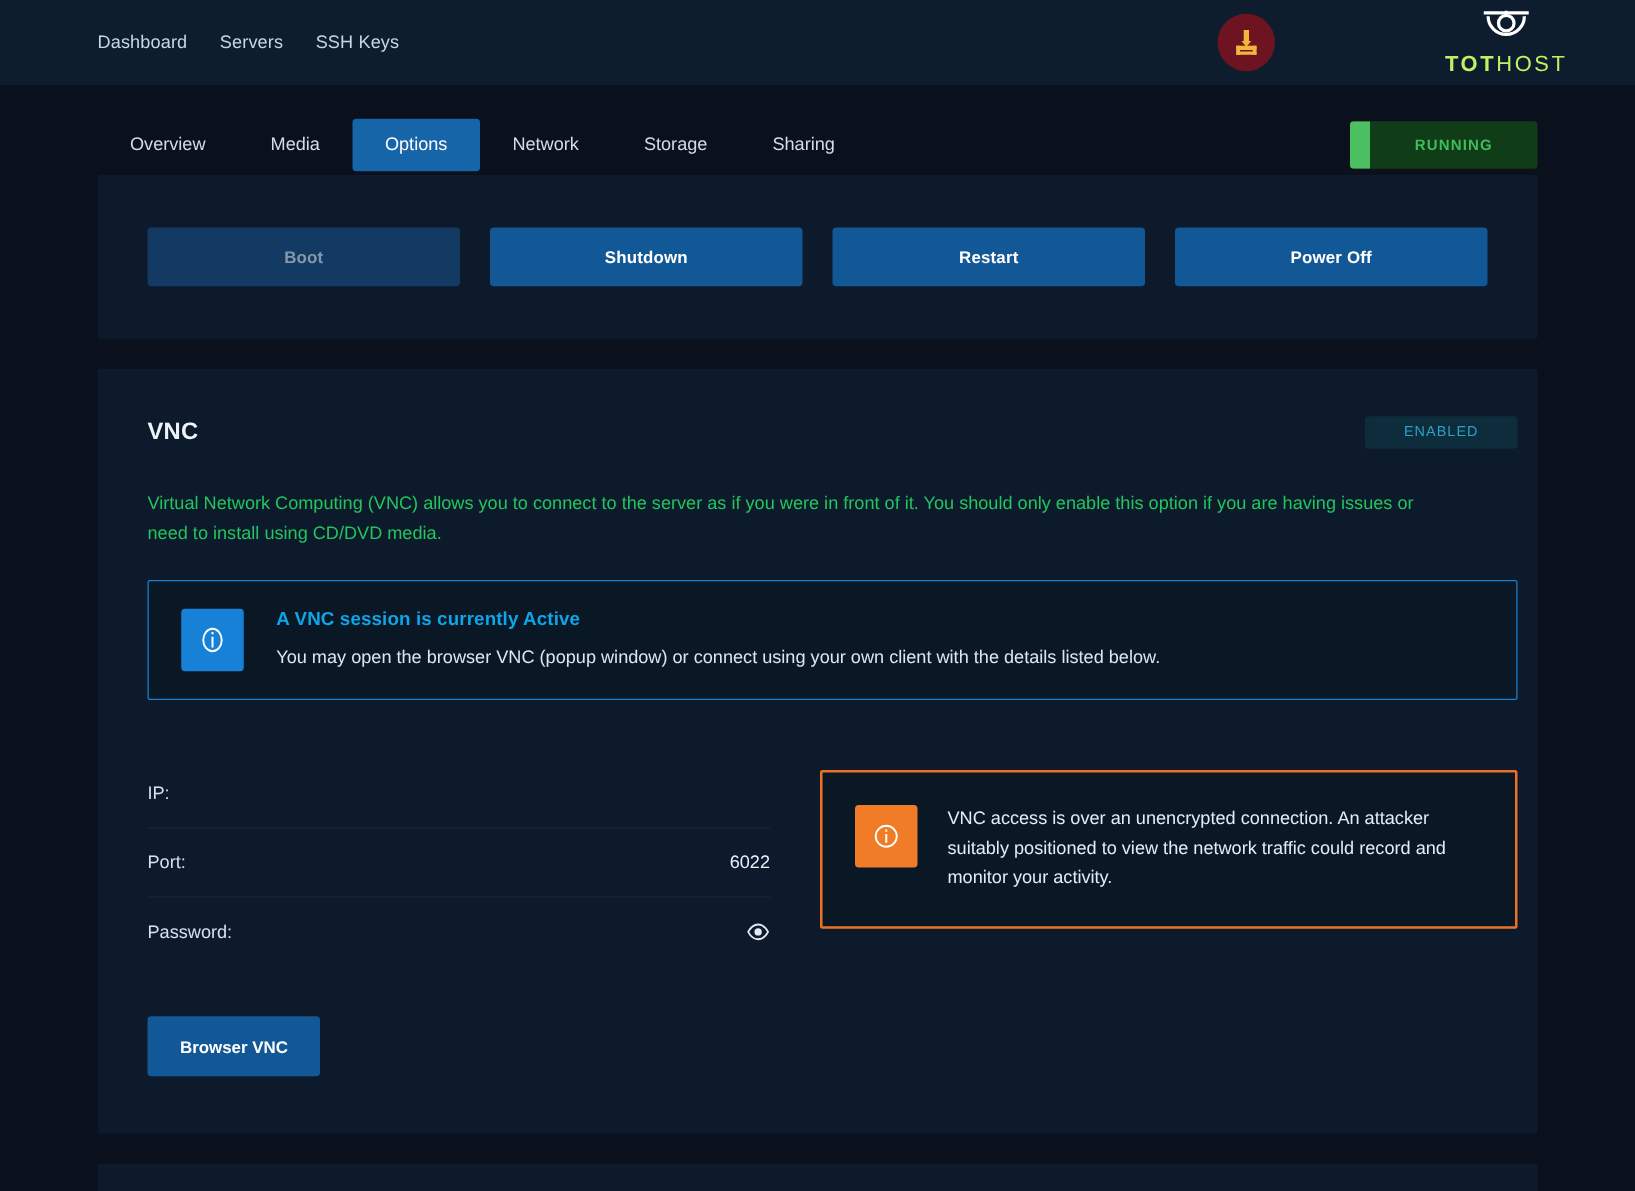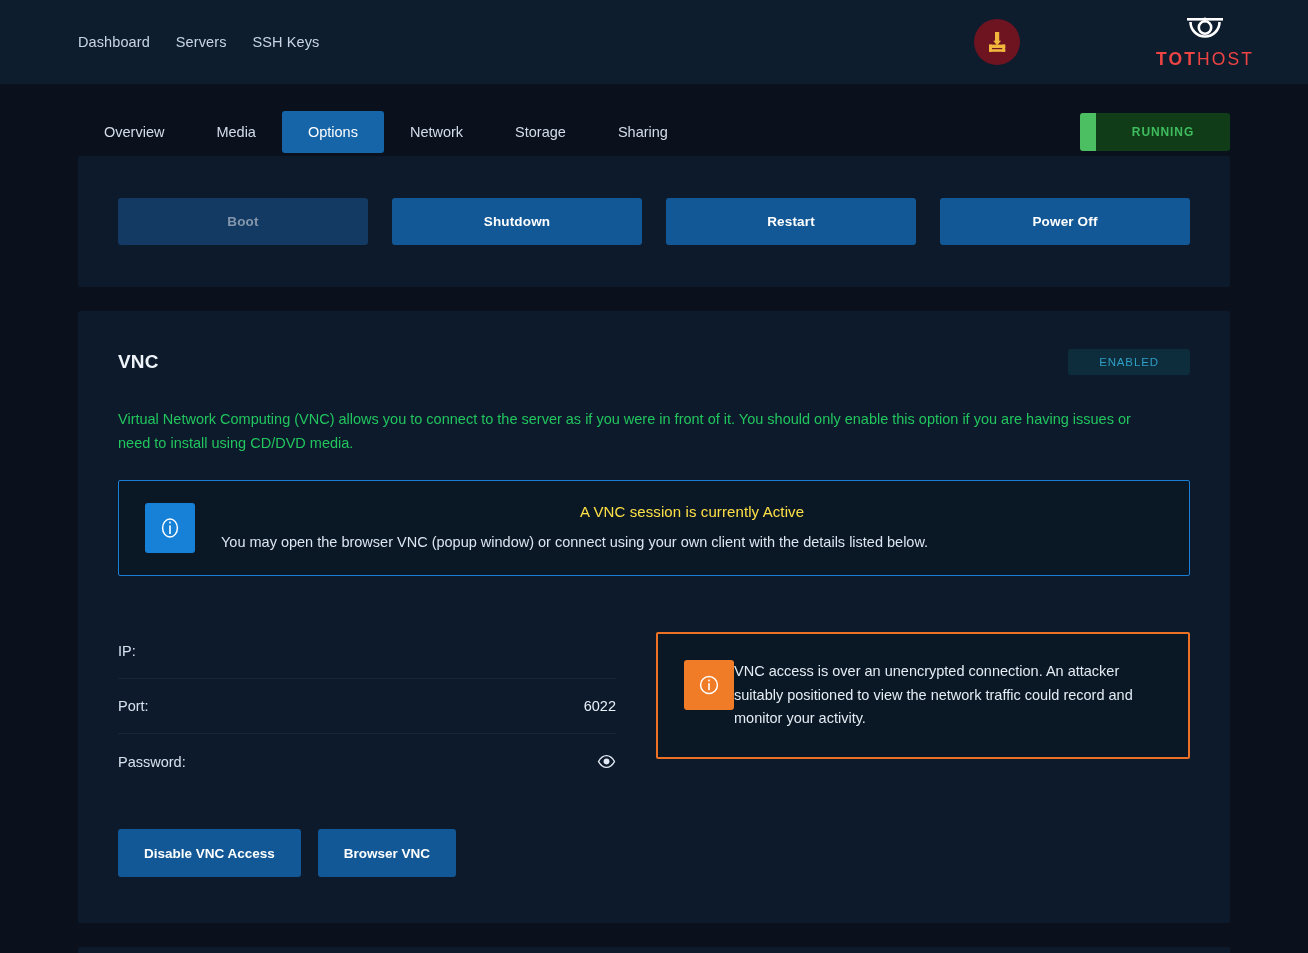"Dashboard" .topbar { height: 84px -> 68px }
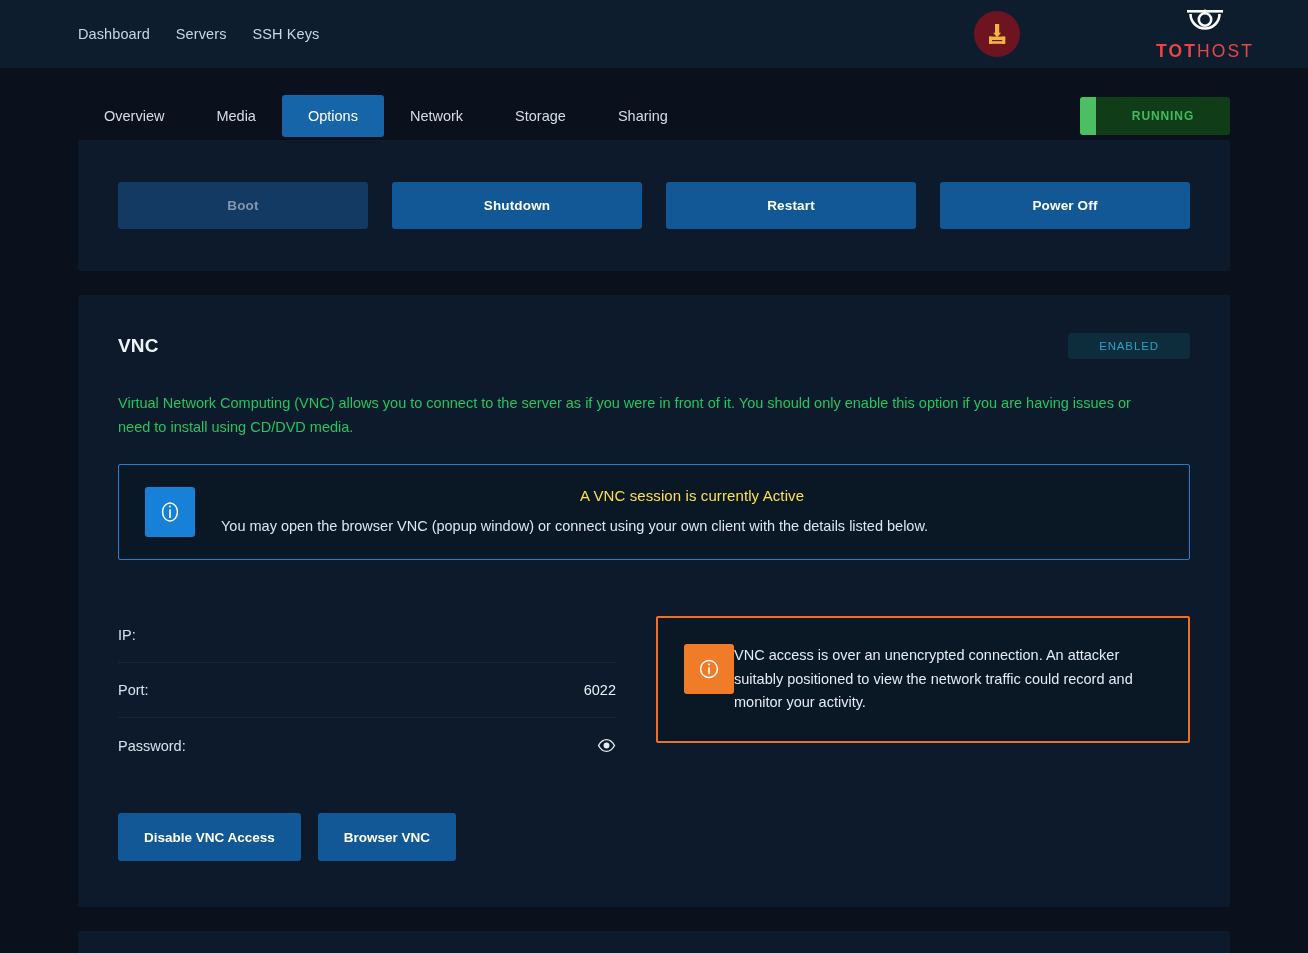"TOTHOST" .brand-wordmark { color: #ef4444 -> #bef264 }
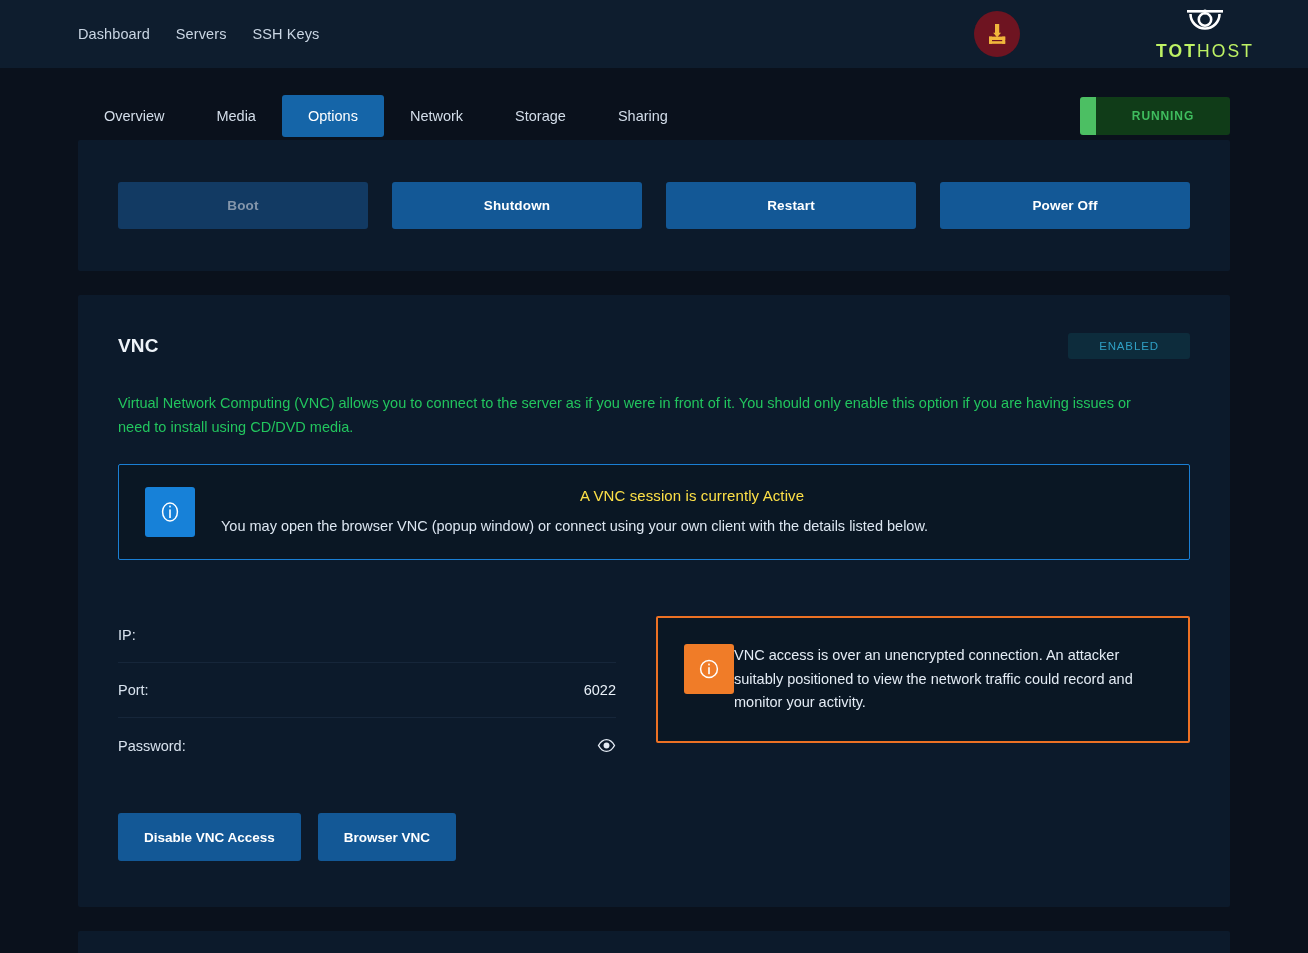"VNC" .vnc-card { padding: 38px 40px 46px 40px -> 38px 16px 46px 40px }
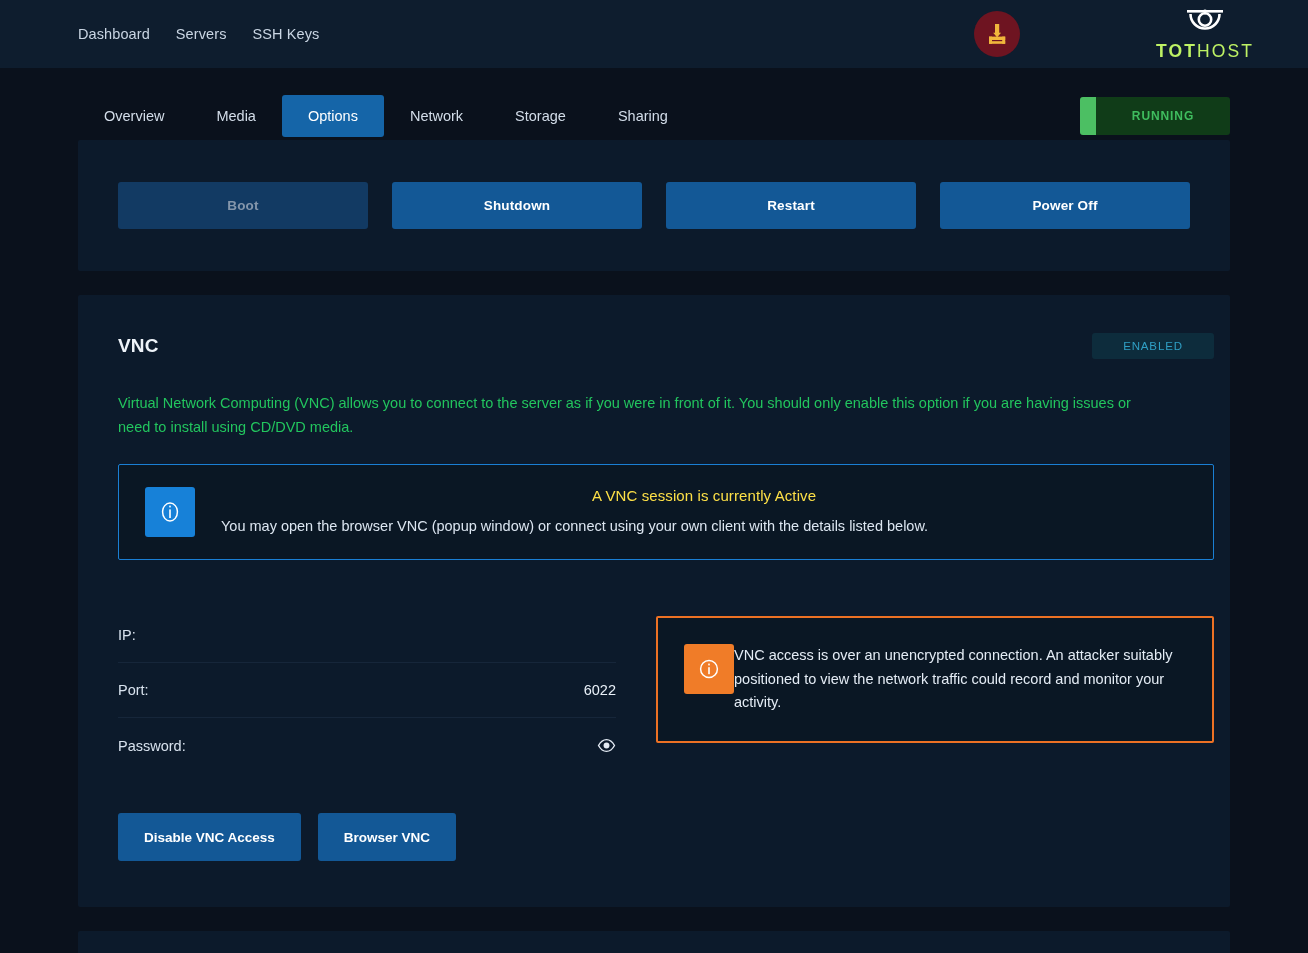"A VNC session is currently" .alert-title { color: #fde047 -> #0ea5e9; font-weight: 400 -> 700; text-align: center -> none }
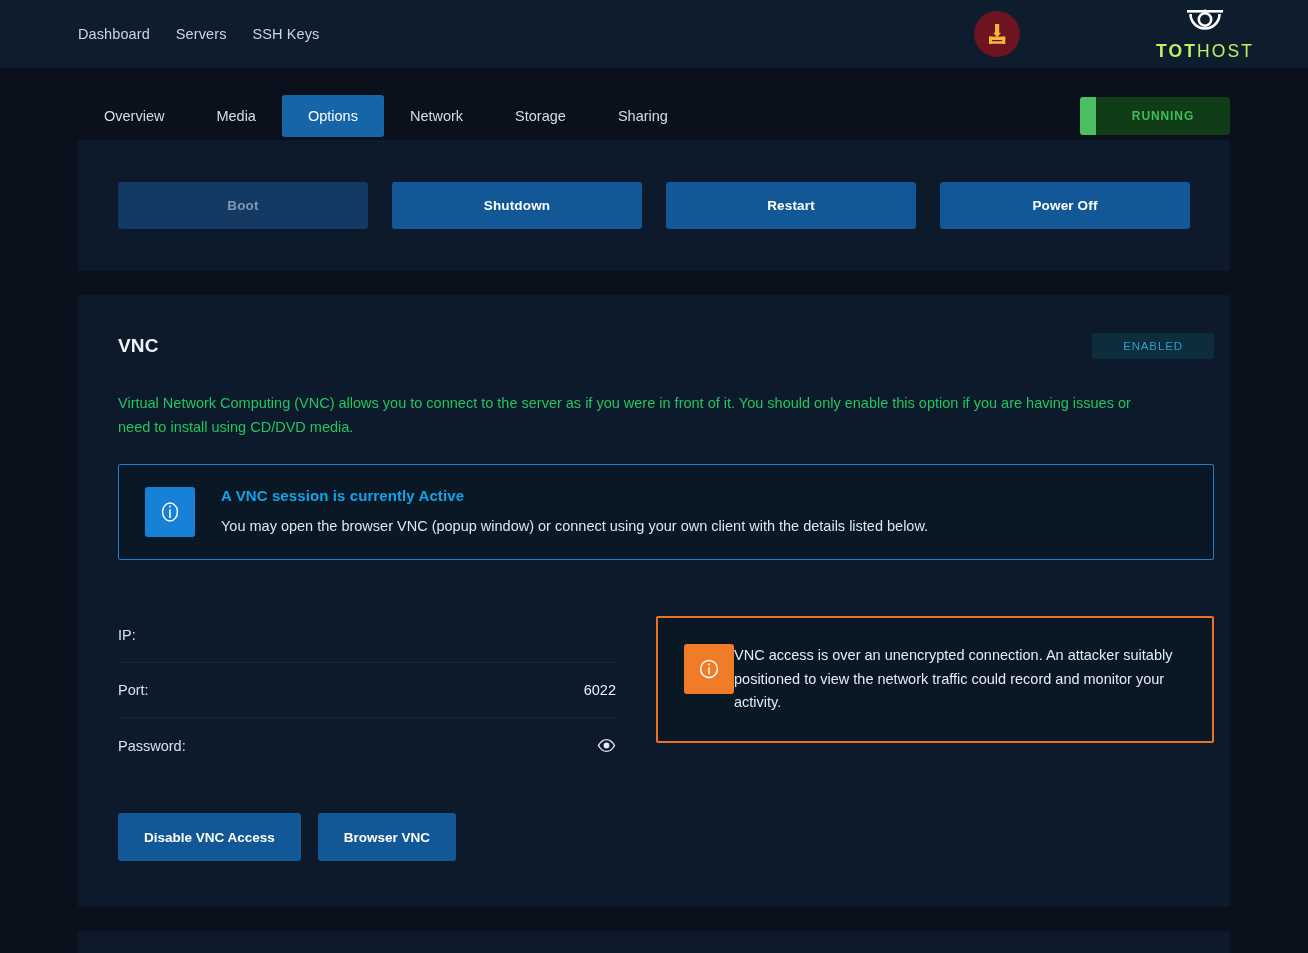"VNC access is over an" .warn { gap: none -> 24px }
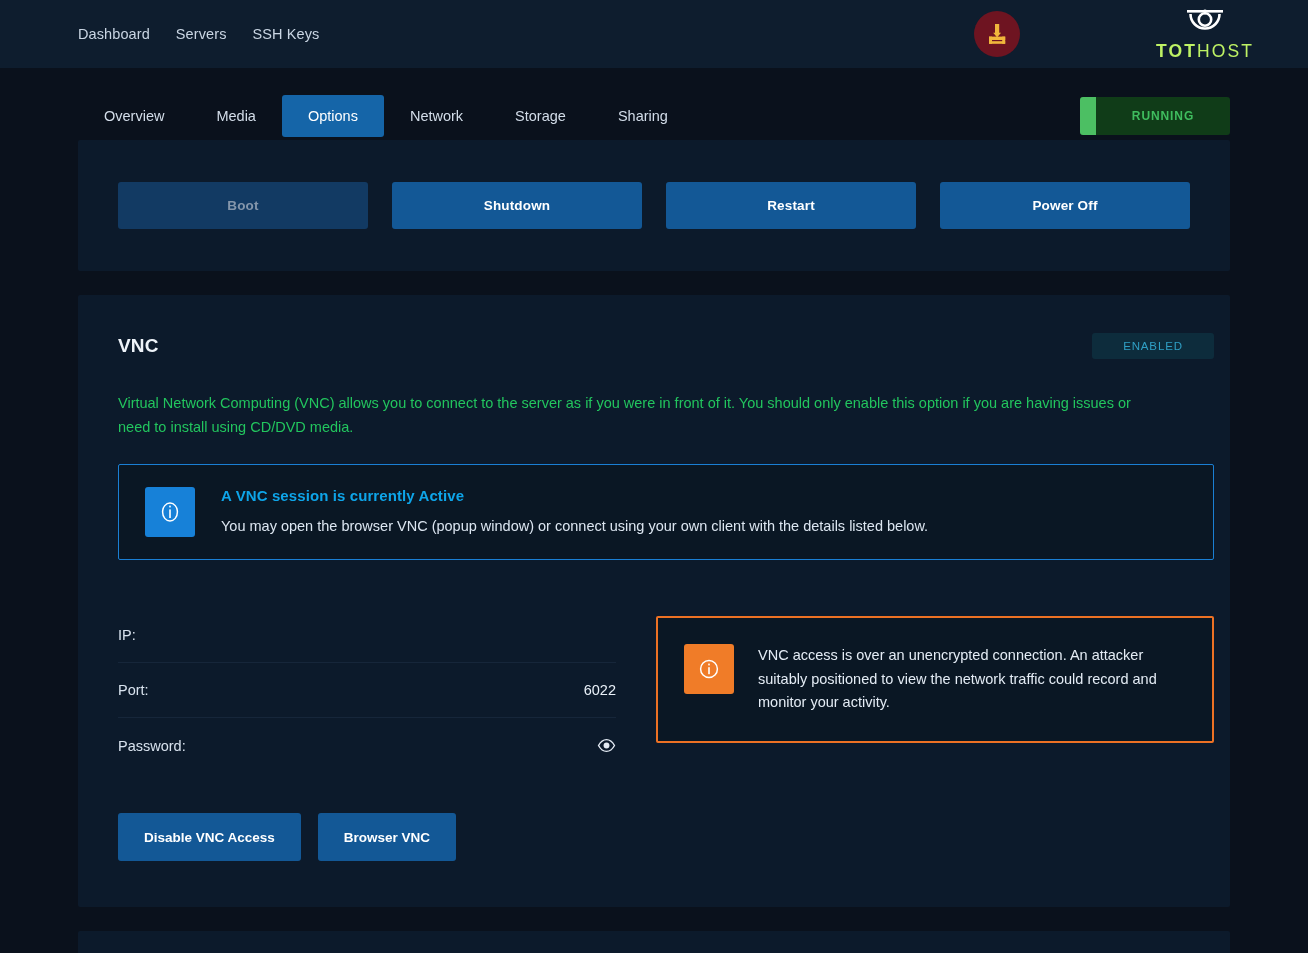"Disable VNC Access" button.action-btn { html: <button>Disable VNC Access</button> -> none }
